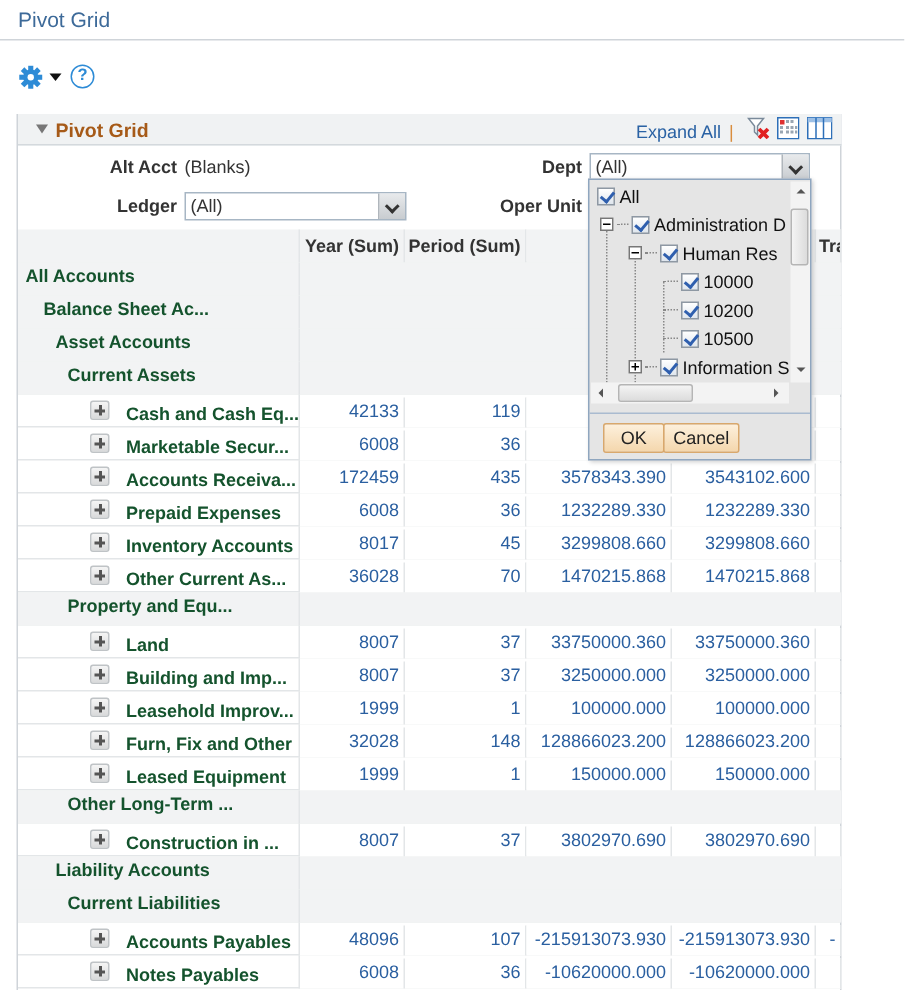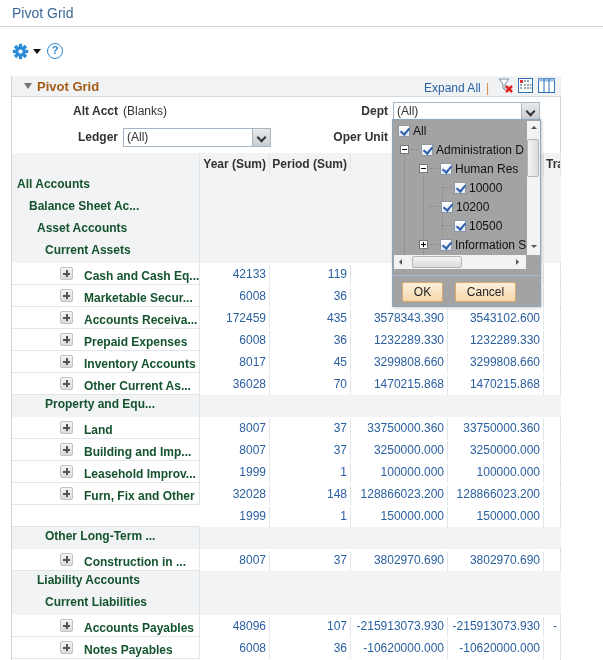"All" .dropdown { background: #a3a3a3 -> #e5e5e5 }
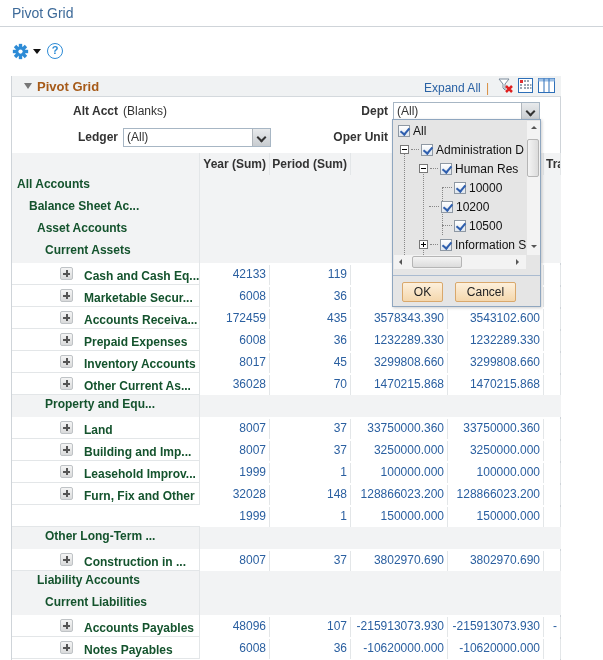"10200" div.titem { left: 35px -> 48px }
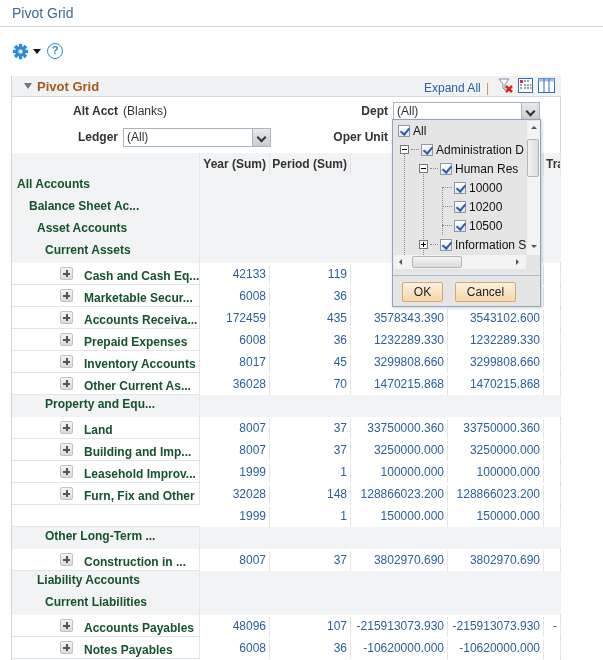"Cancel" div.btn { left: 62px -> 49px; width: 61px -> 51px }
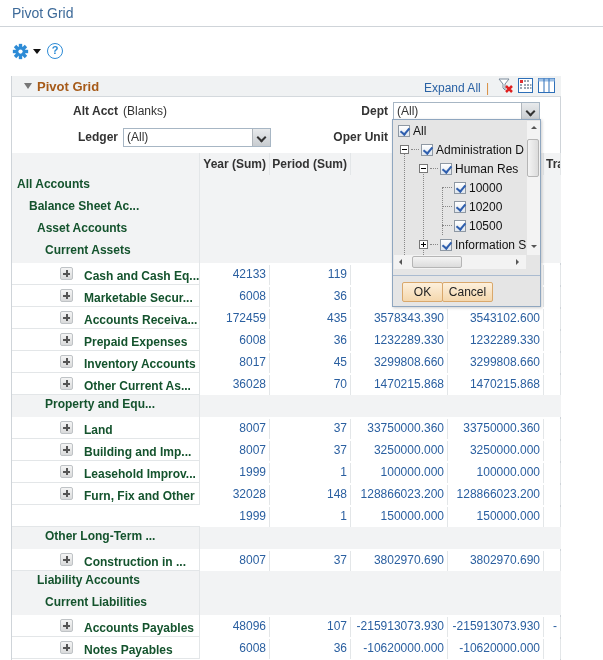"Leased Equipment" div.cell { html: none -> <div> <span></span> <span>Leased Equipment</span> </div> }
